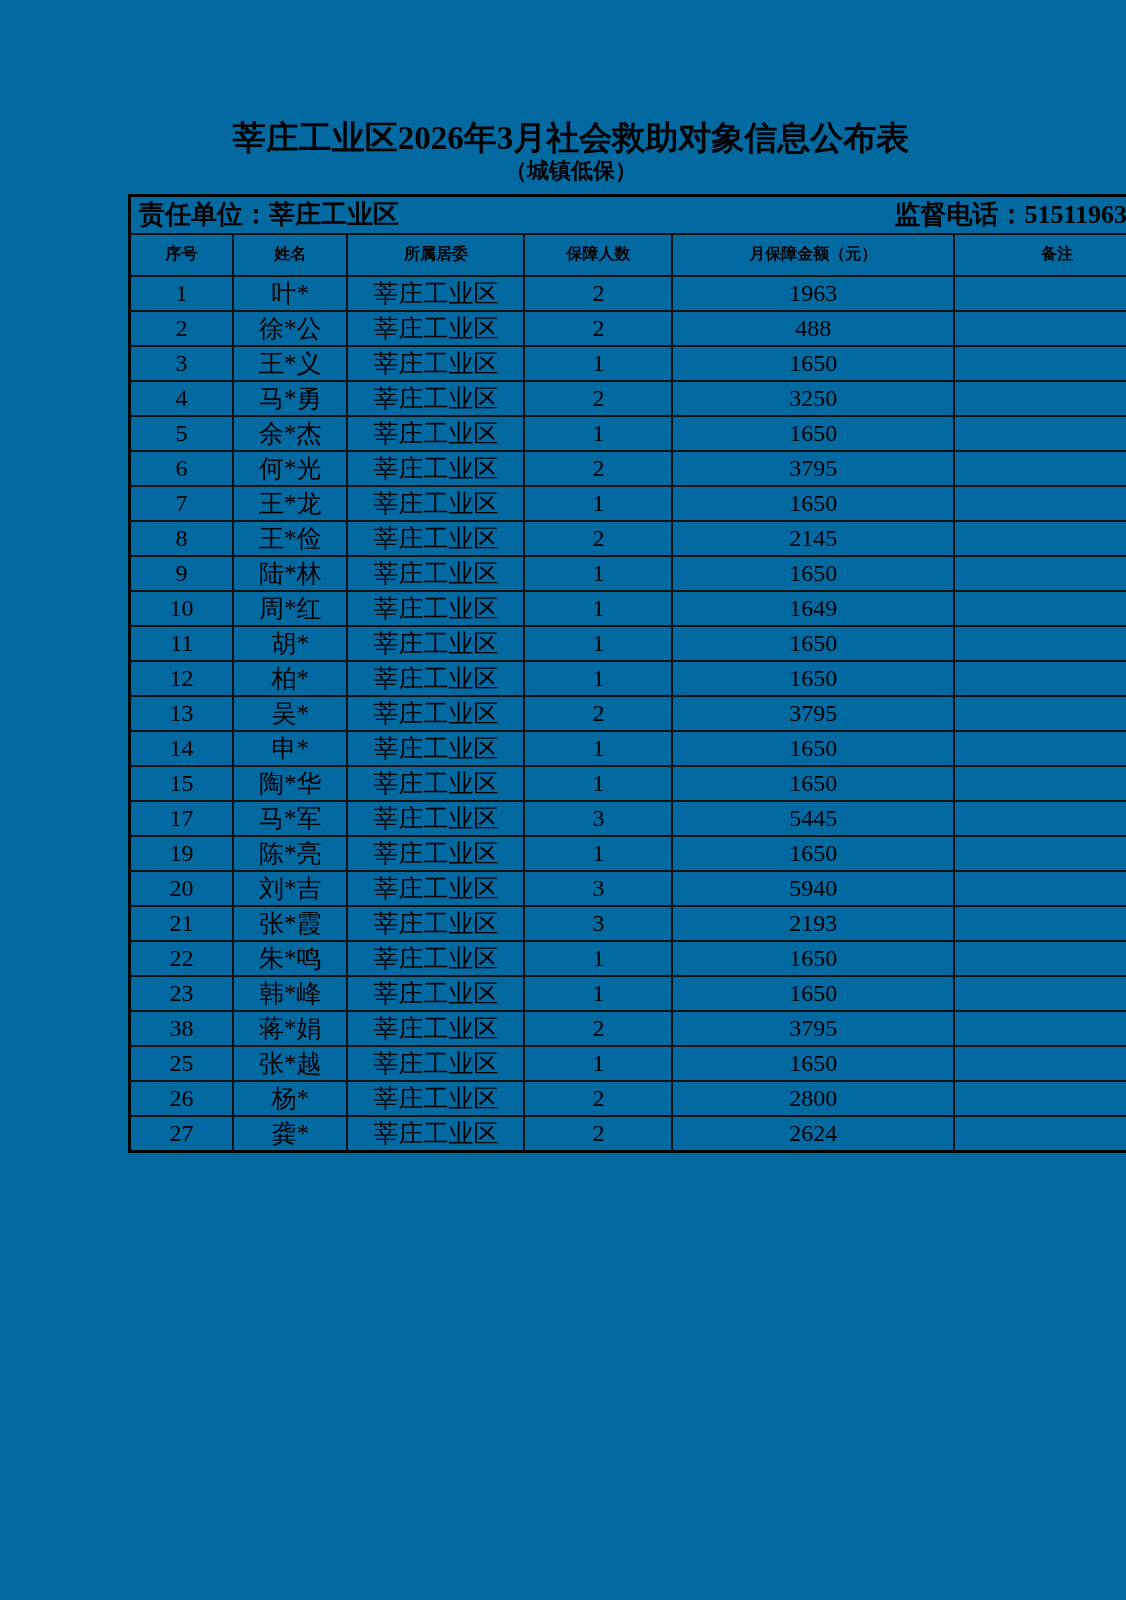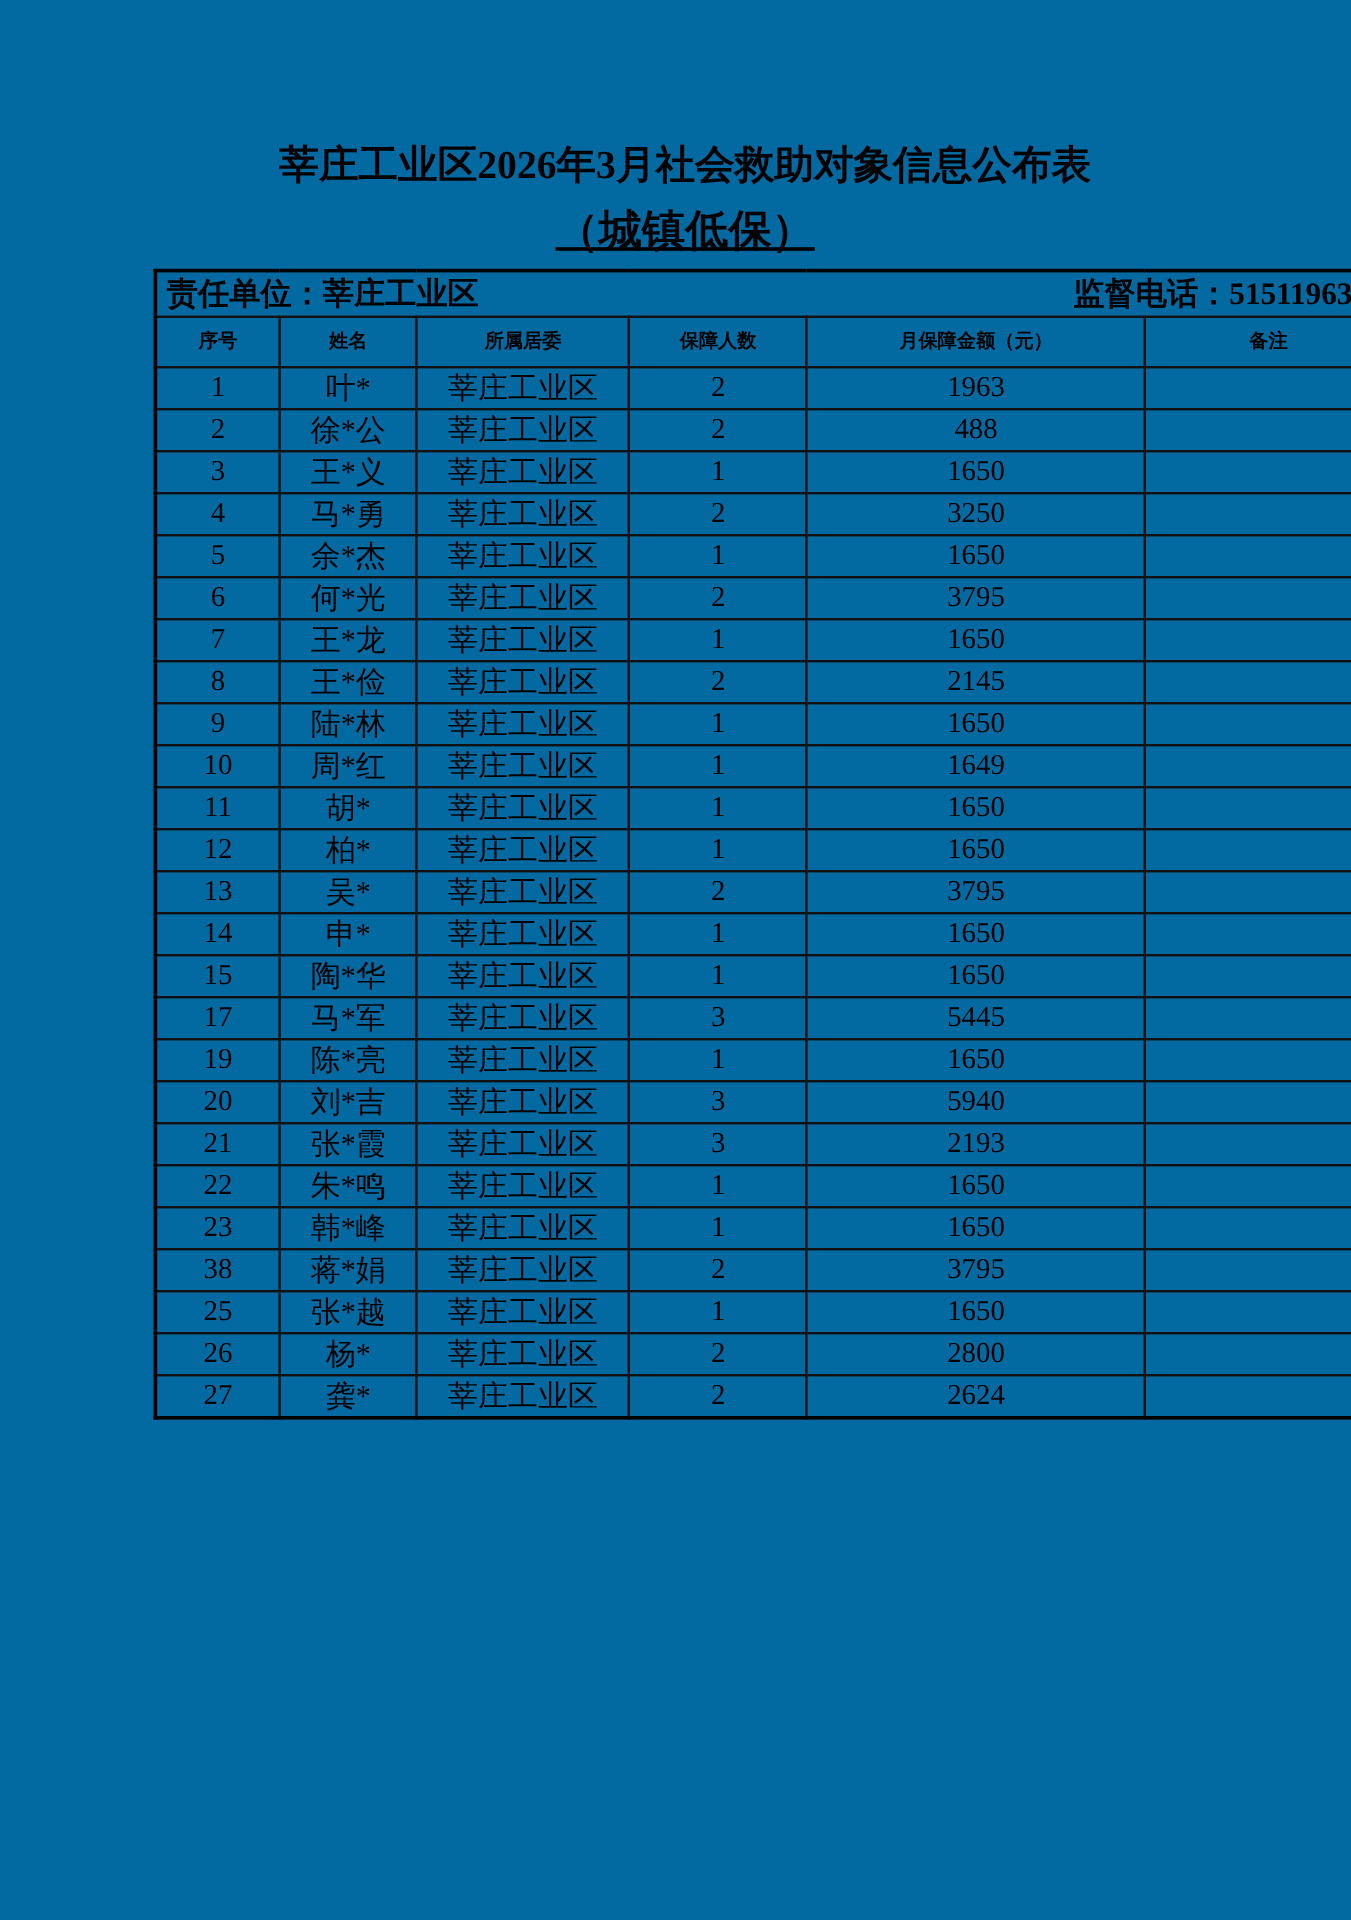"（城镇低保）" .doc-subtitle { font-size: 36px -> 22px; margin-top: 16px -> 2px; text-decoration: underline -> none }
